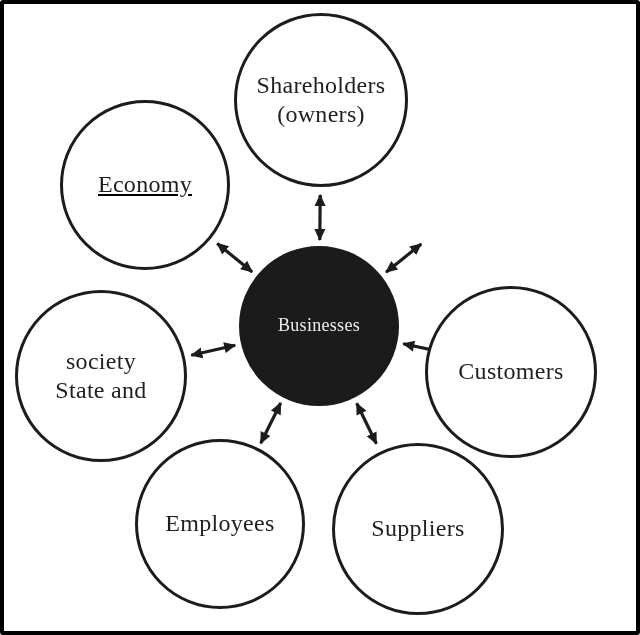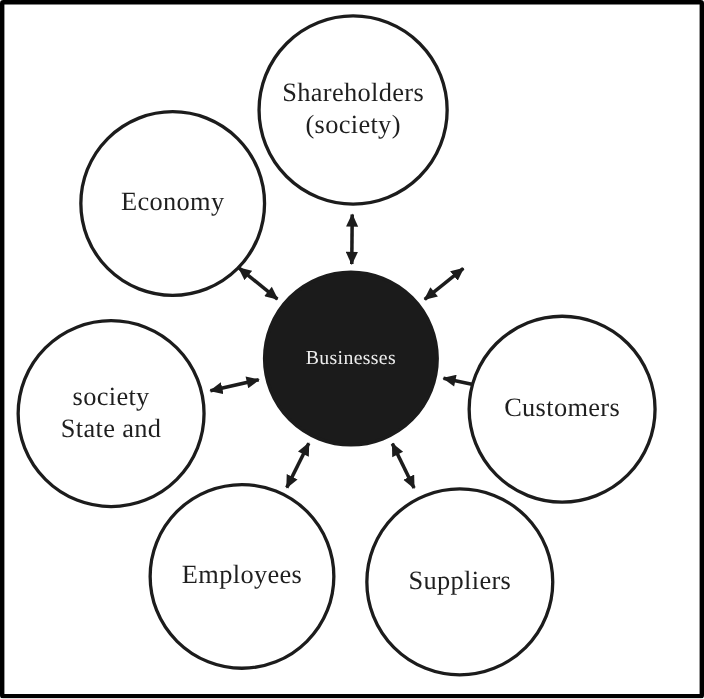"(society)" span.line { text: society -> owners }
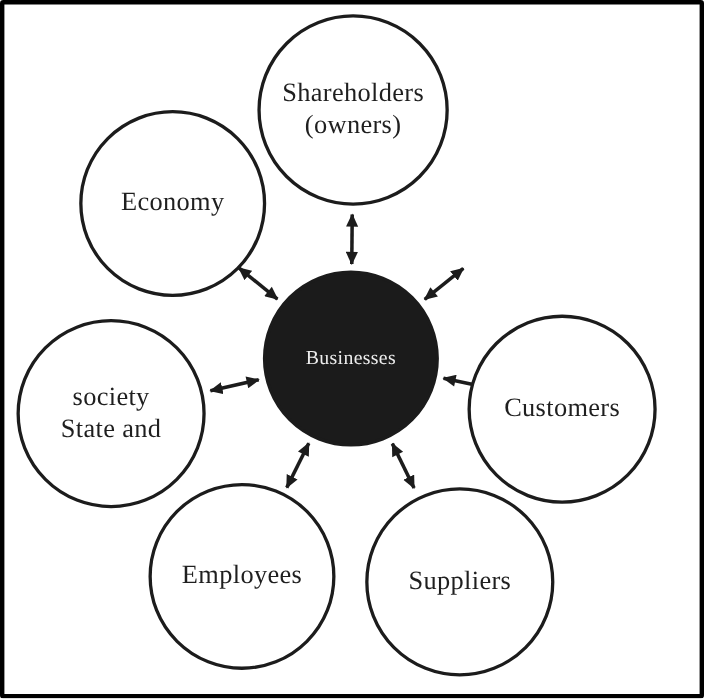"Economy" div.node { left: 72px -> 60px; text-decoration: none -> underline }
